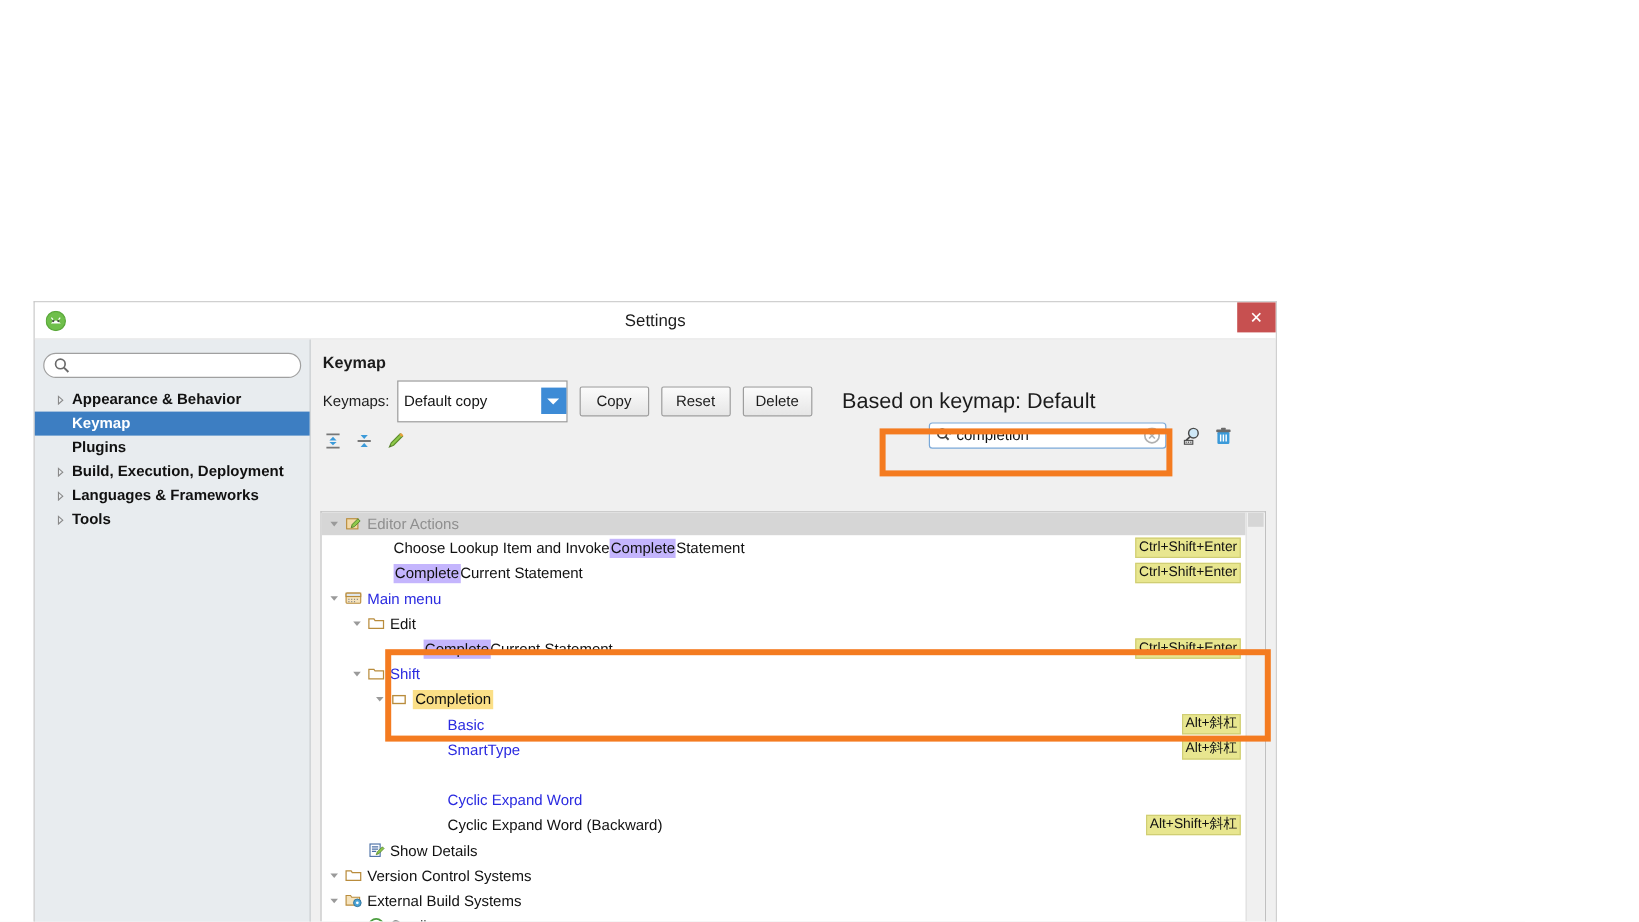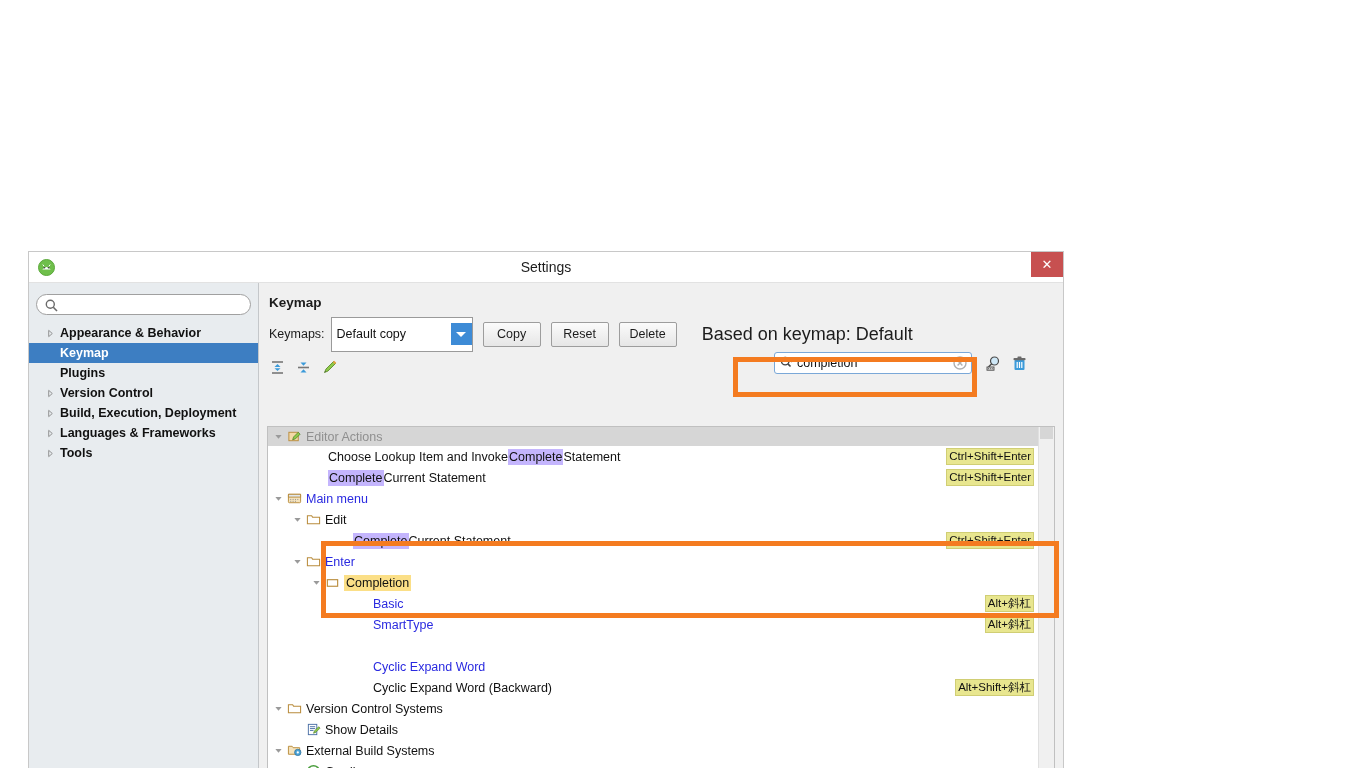"Version Control" div.row { html: <div> <span> <svg> <path></path> </svg> </span> <span>Version Control</span> </div> -> none }
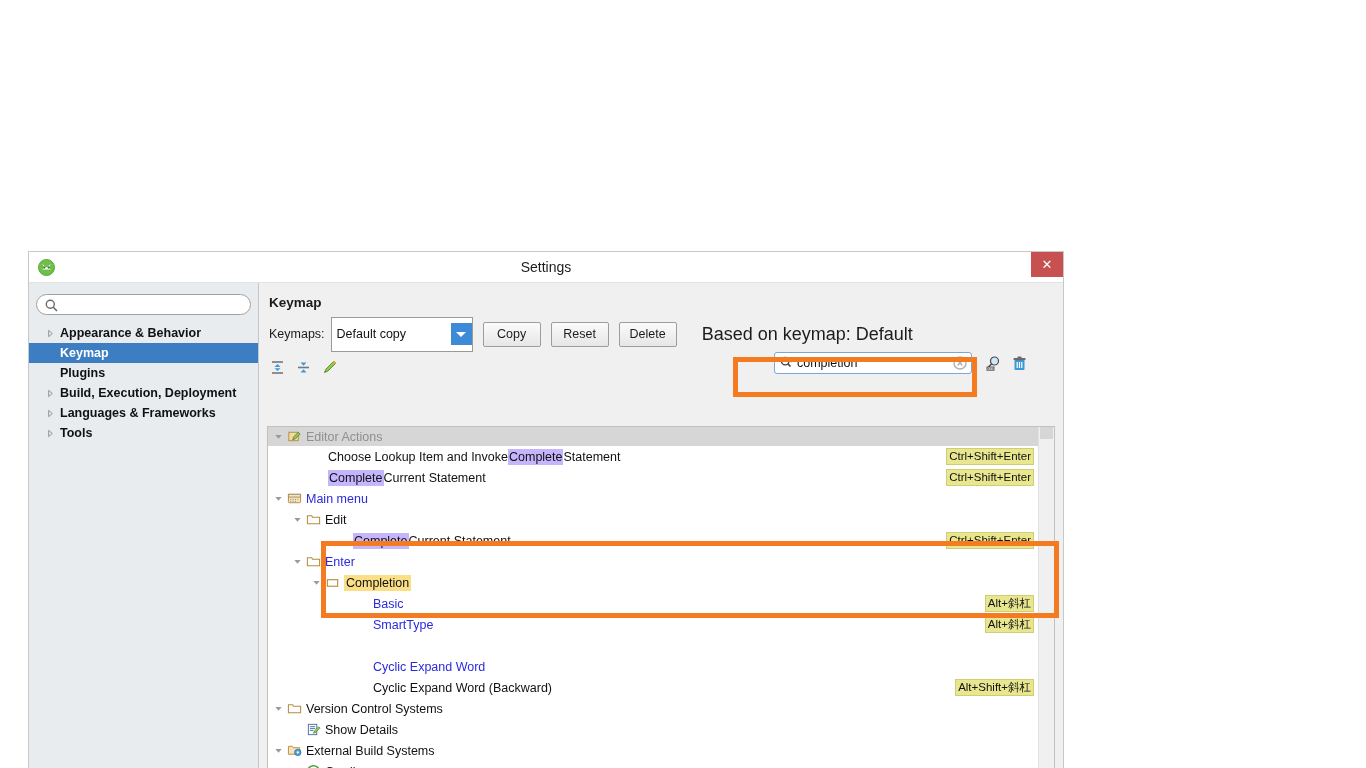"Enter" span.lbl { text: Enter -> Shift }
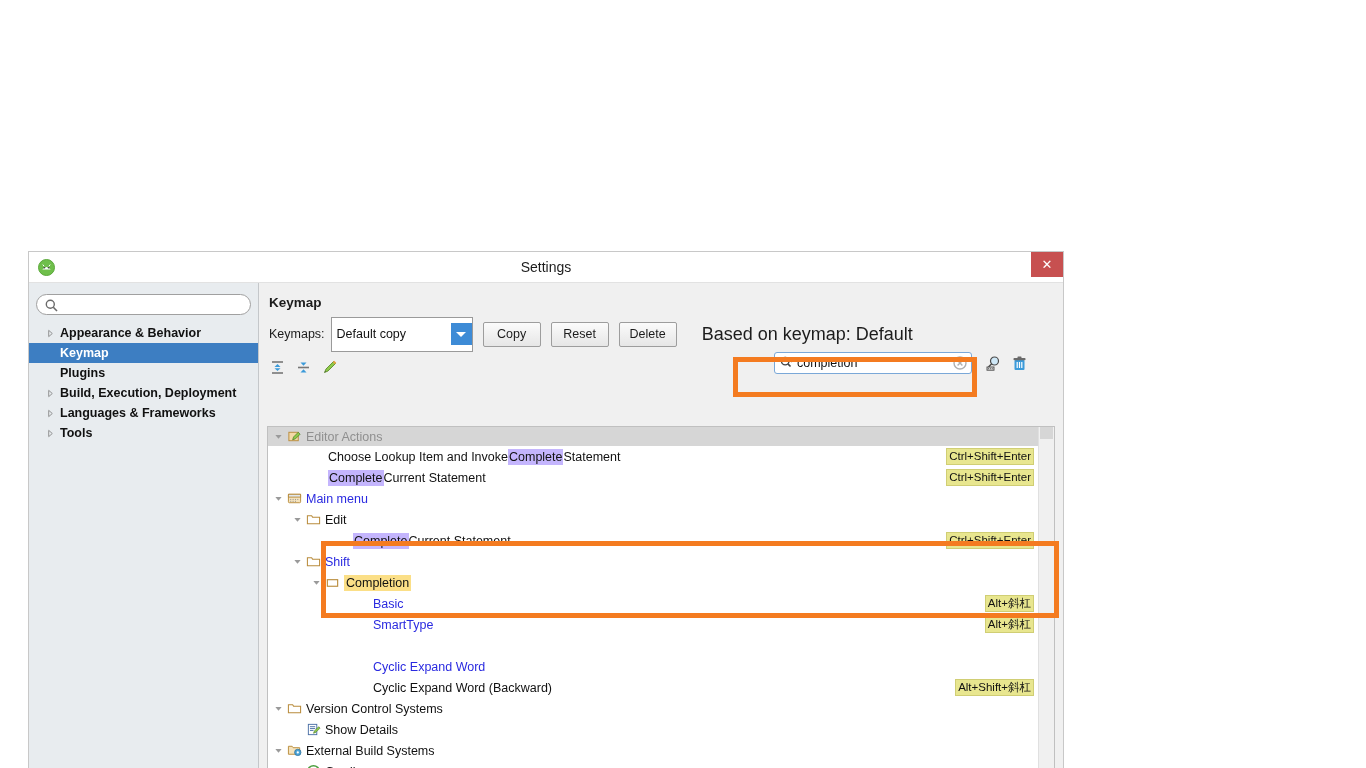"Version Control Systems" div.trow { order: before "Show Details" -> after "Show Details" }
